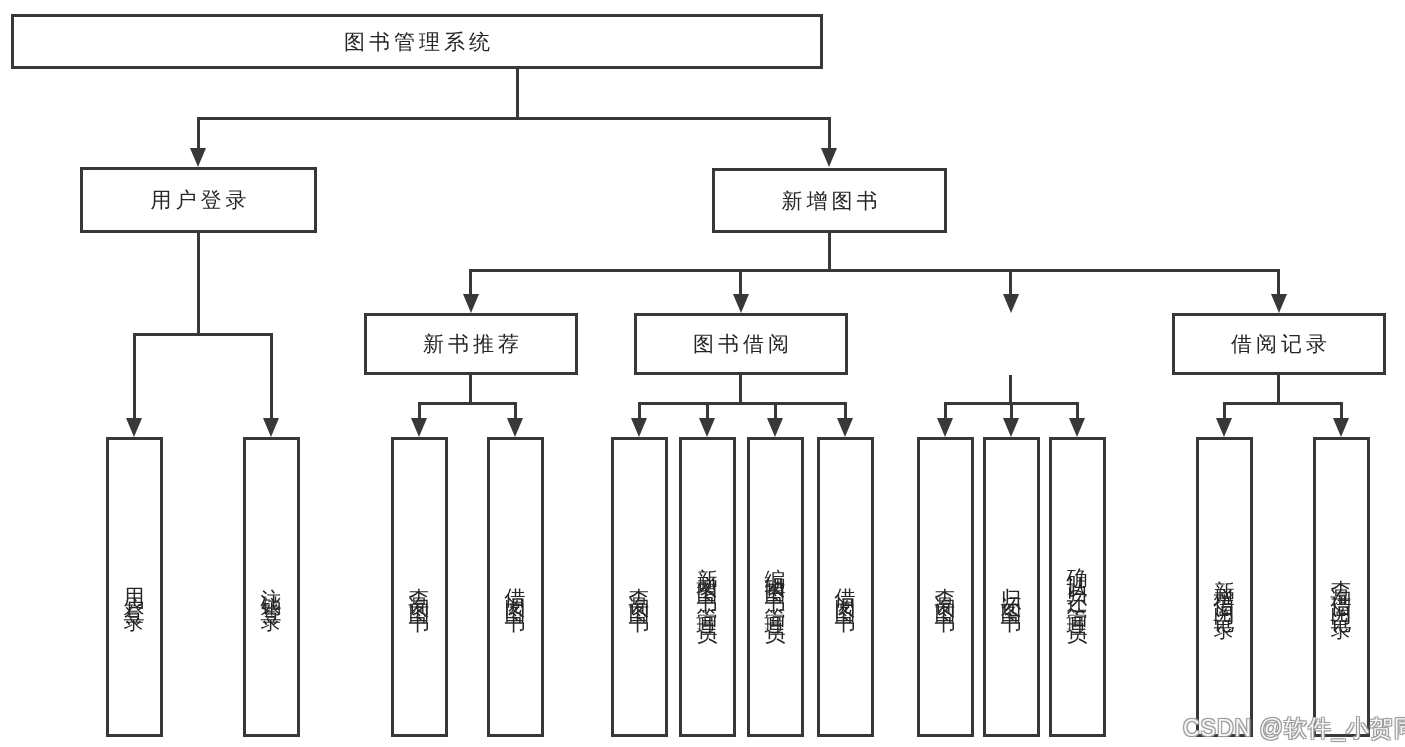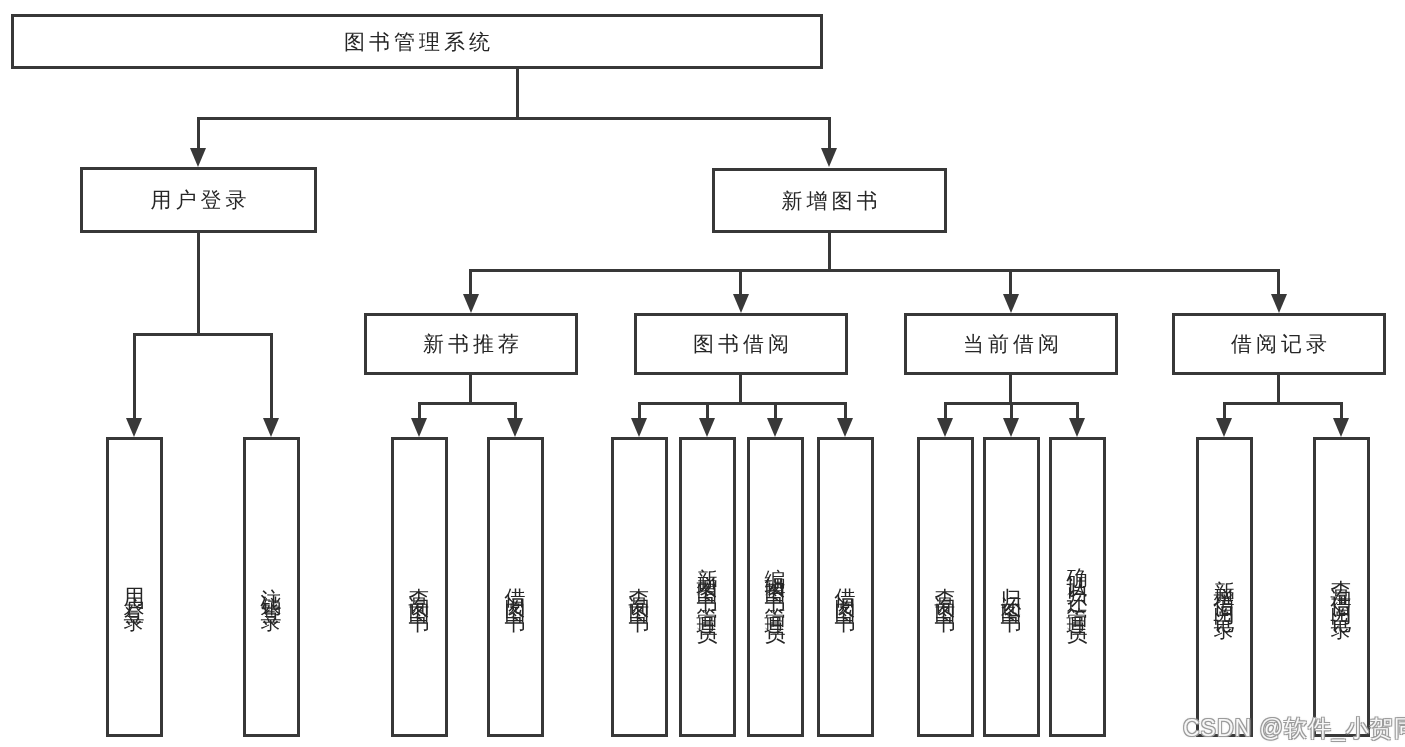"当前借阅" div.box { html: <div>当前借阅</div> -> none }
